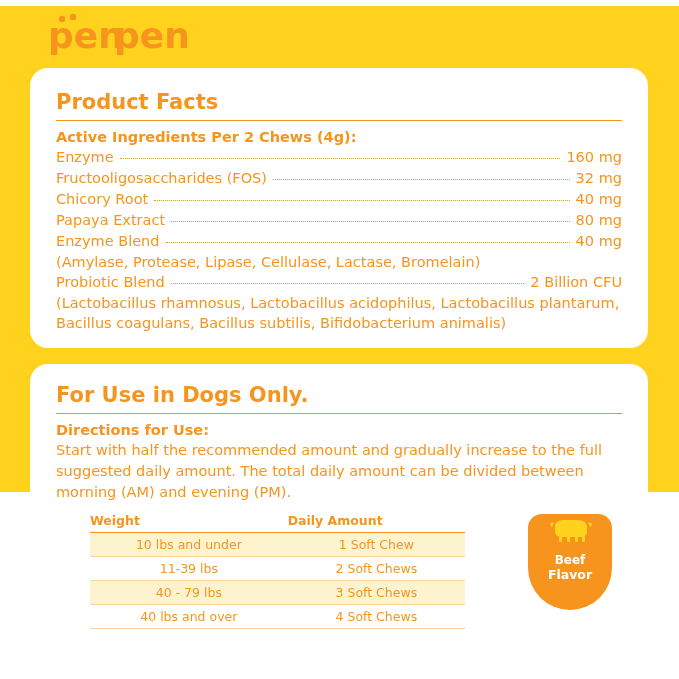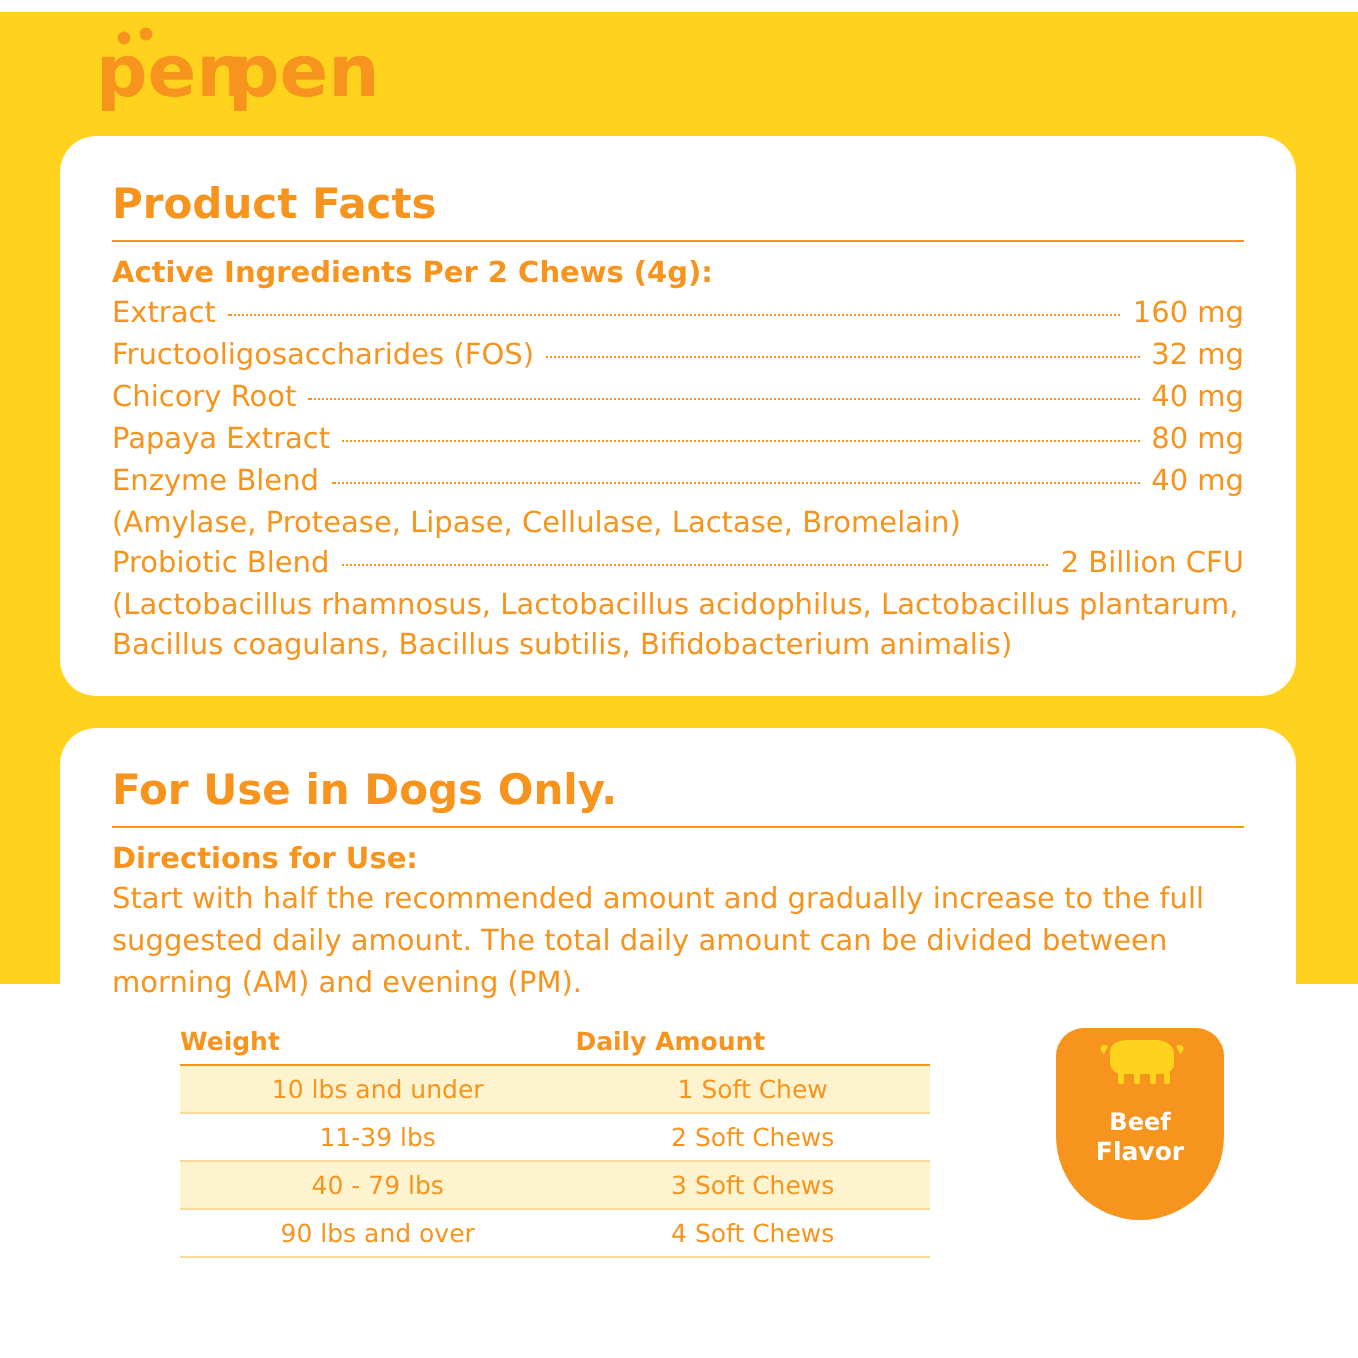"Extract" span.ing-name { text: Extract -> Enzyme }
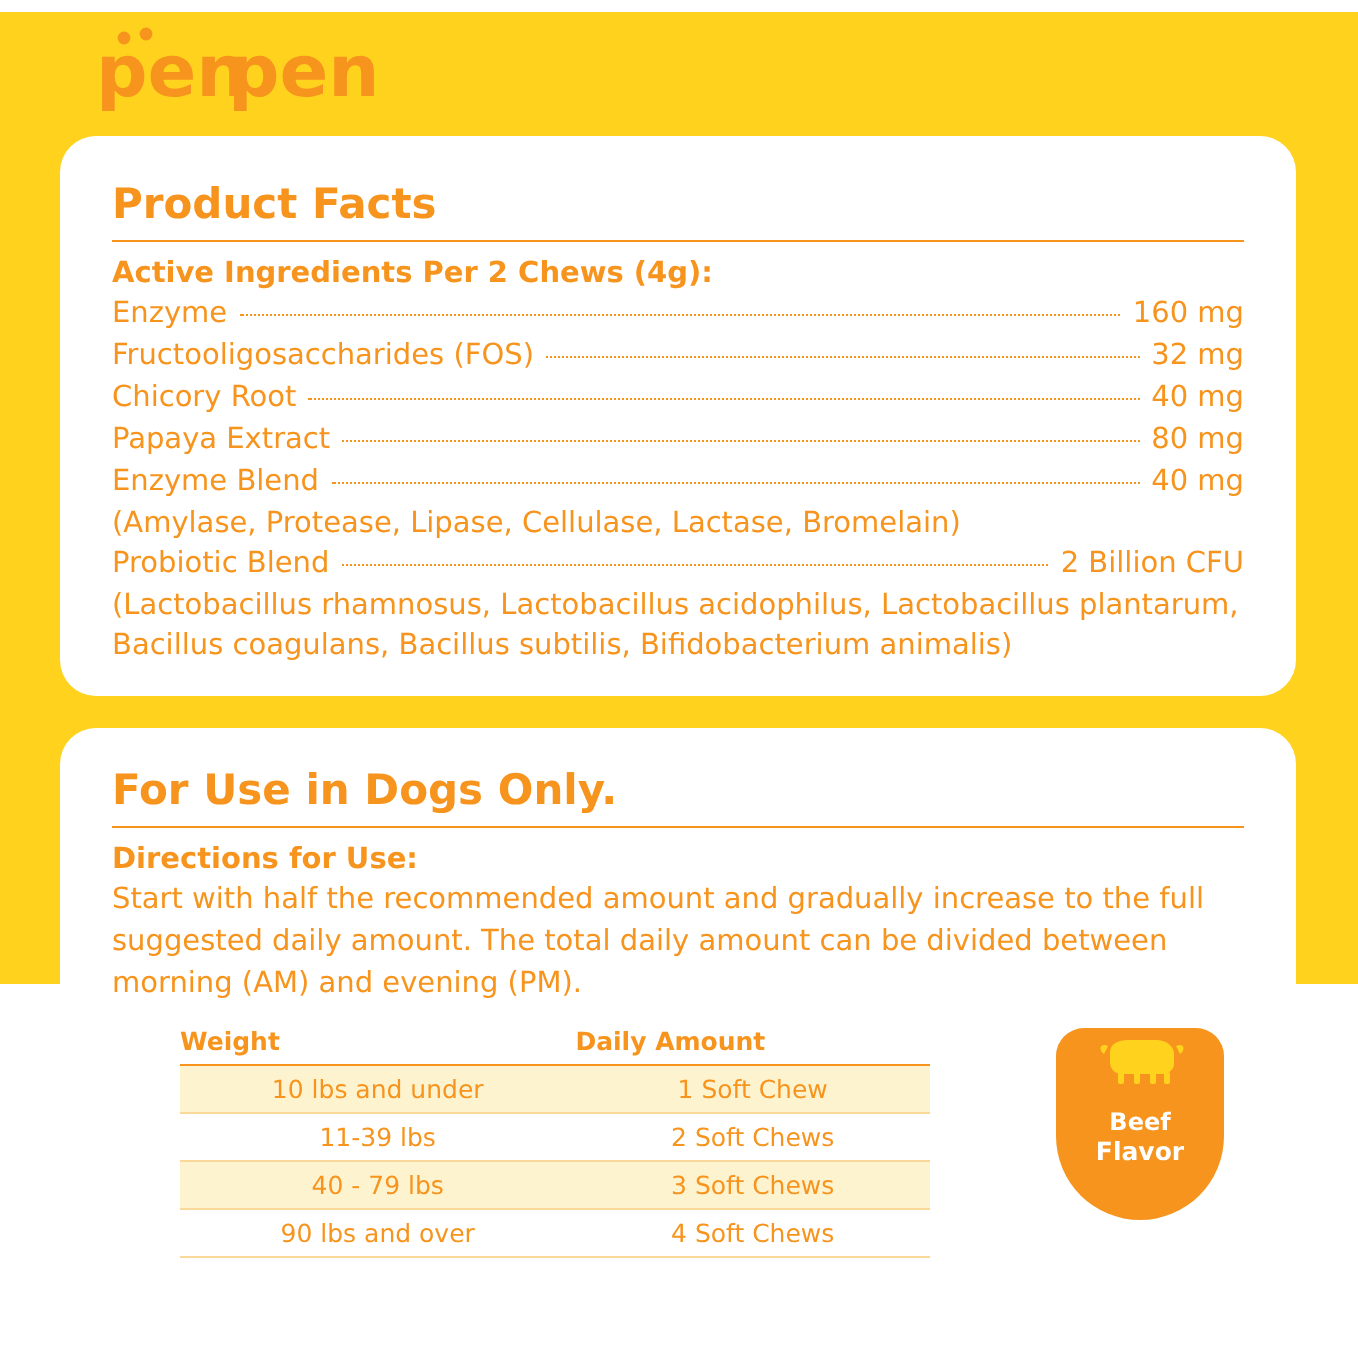"90 lbs and over" td { text: 90 -> 40 }
